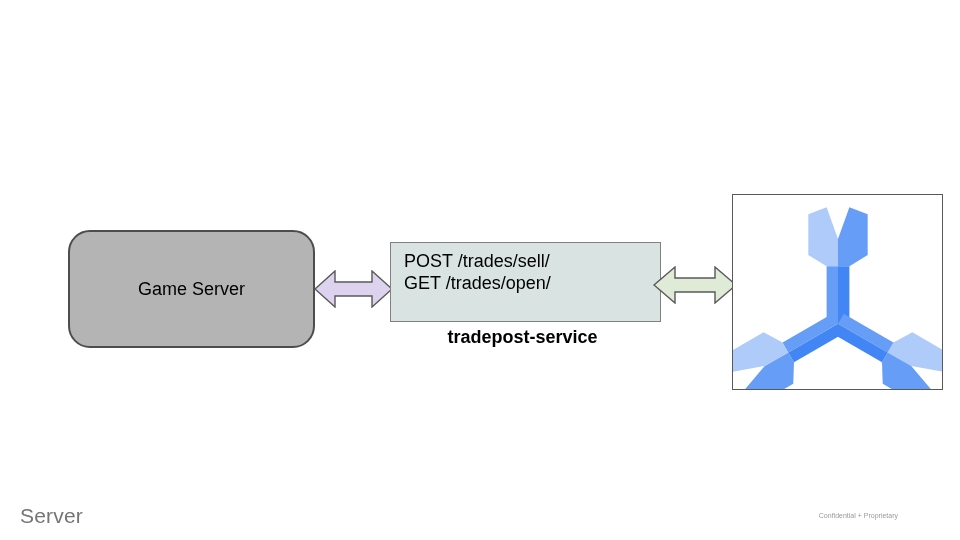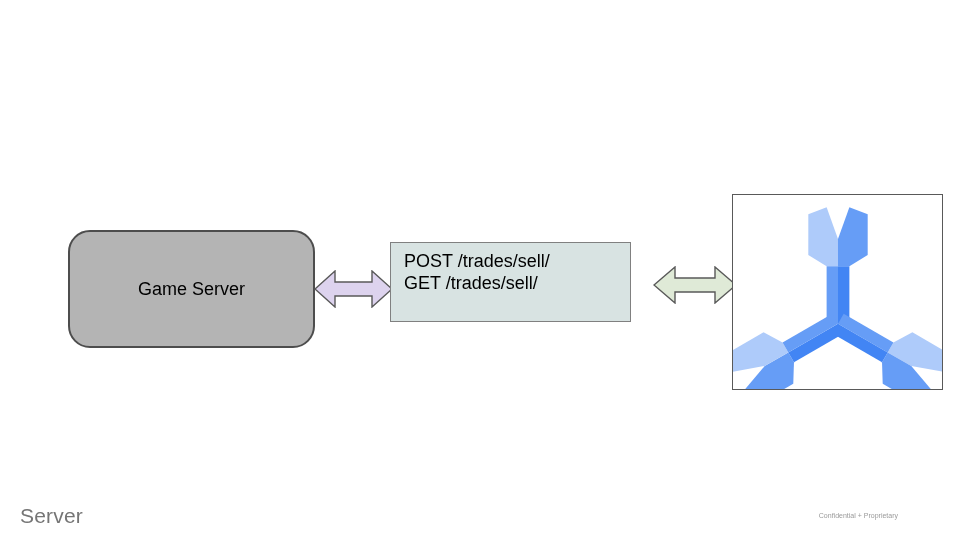"POST /trades/sell/" .service-box { width: 241px -> 271px }
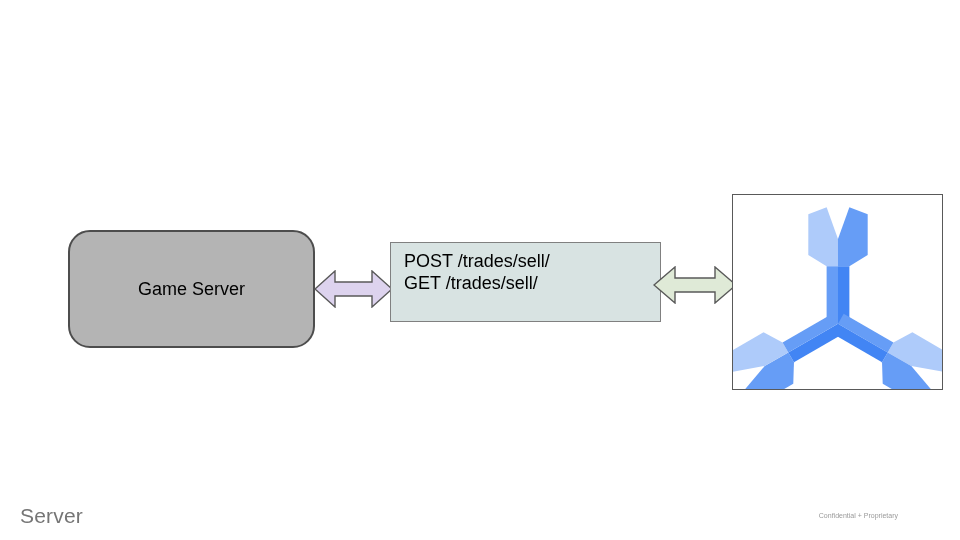"GET /trades/sell/" div { text: /trades/sell/ -> /trades/open/ }
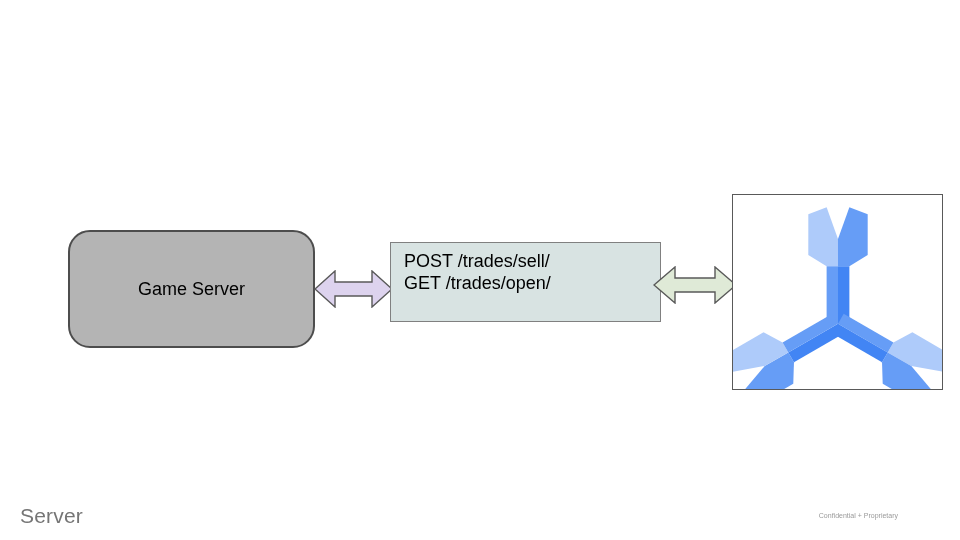"tradepost-service" div.service-caption { html: none -> <div>tradepost-service</div> }
